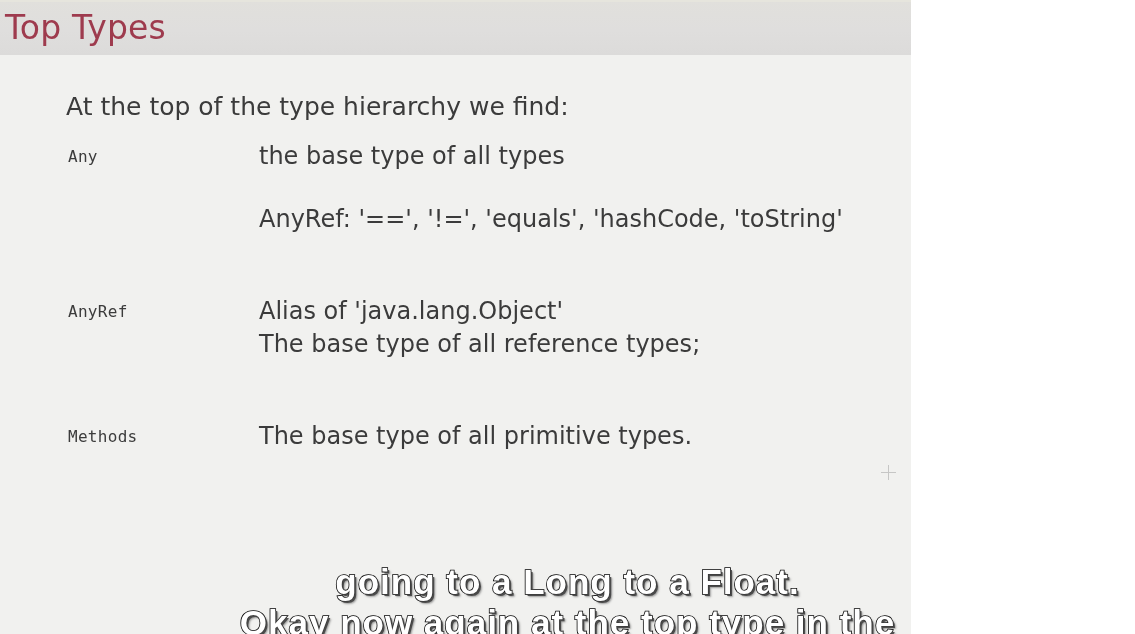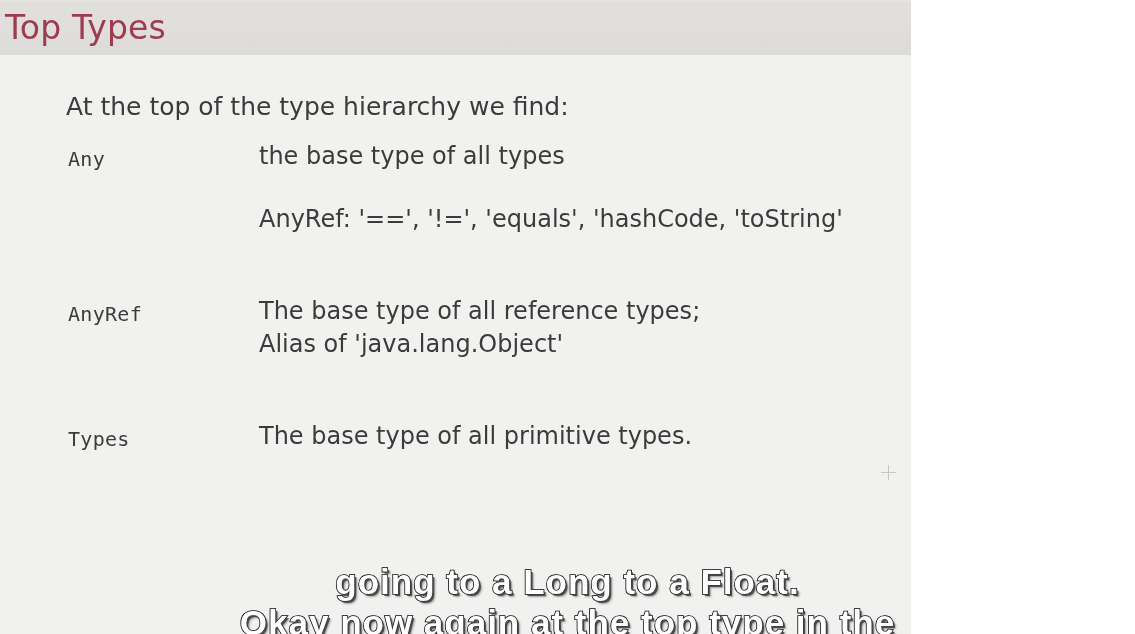"Any" .type-name { font-size: 20px -> 16px }
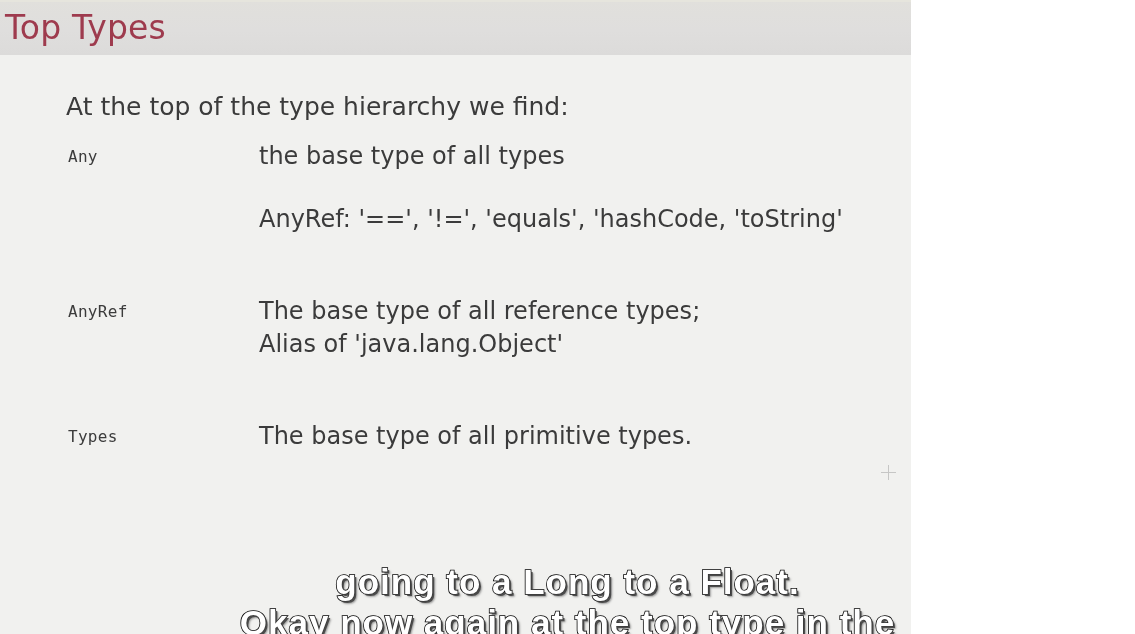"The base type of all reference" div.desc-line { order: before "Alias of 'java.lang.Object'" -> after "Alias of 'java.lang.Object'" }
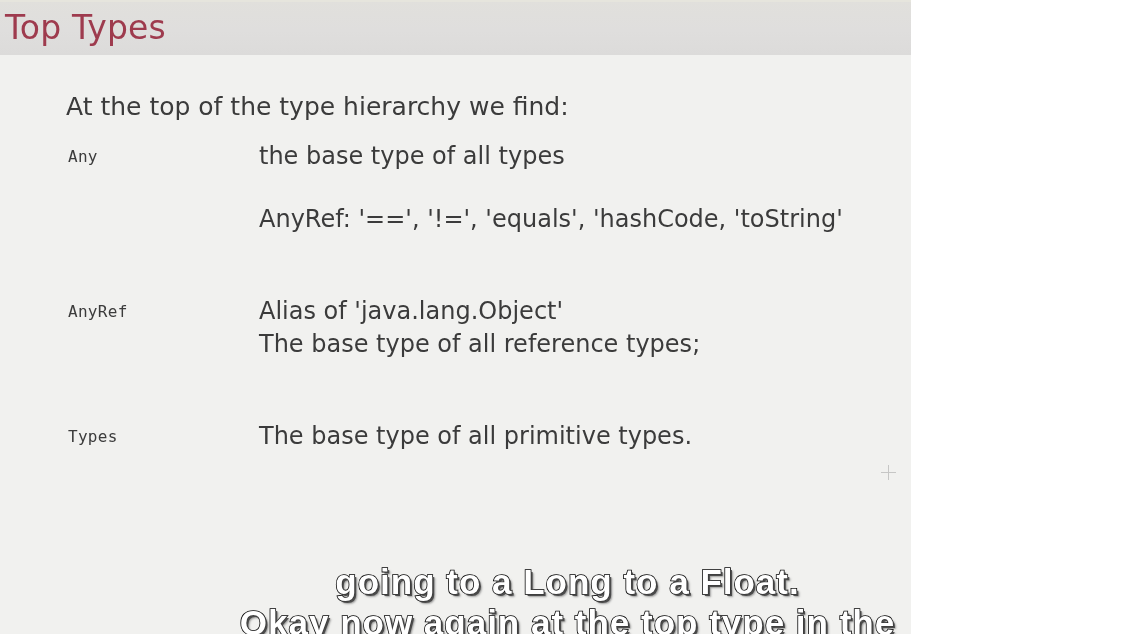"Types" div.type-name { text: Types -> Methods }
